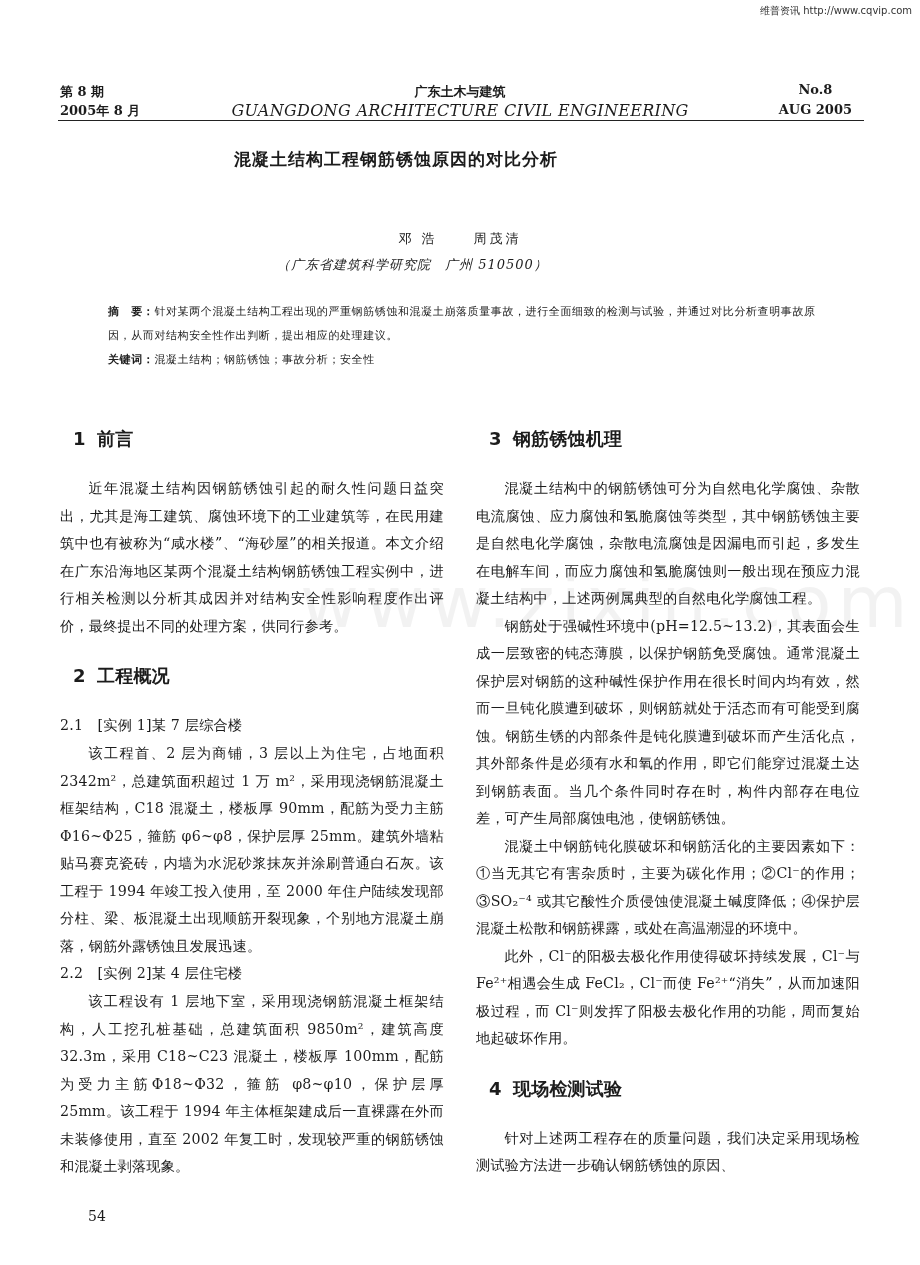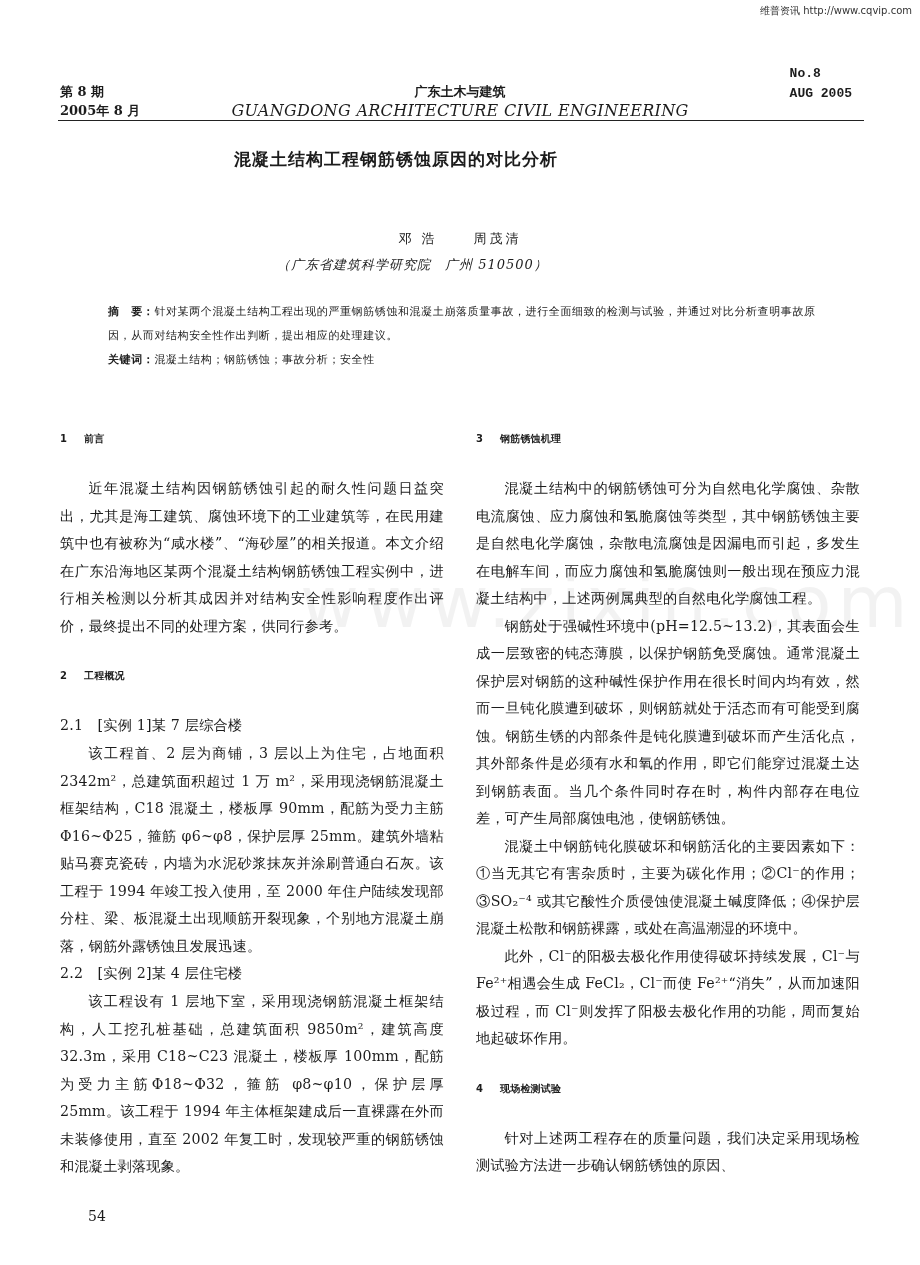"No.8" .hdr-right { font-family: Liberation Mono, monospace -> none; text-align: left -> center; top: 64px -> 80px }
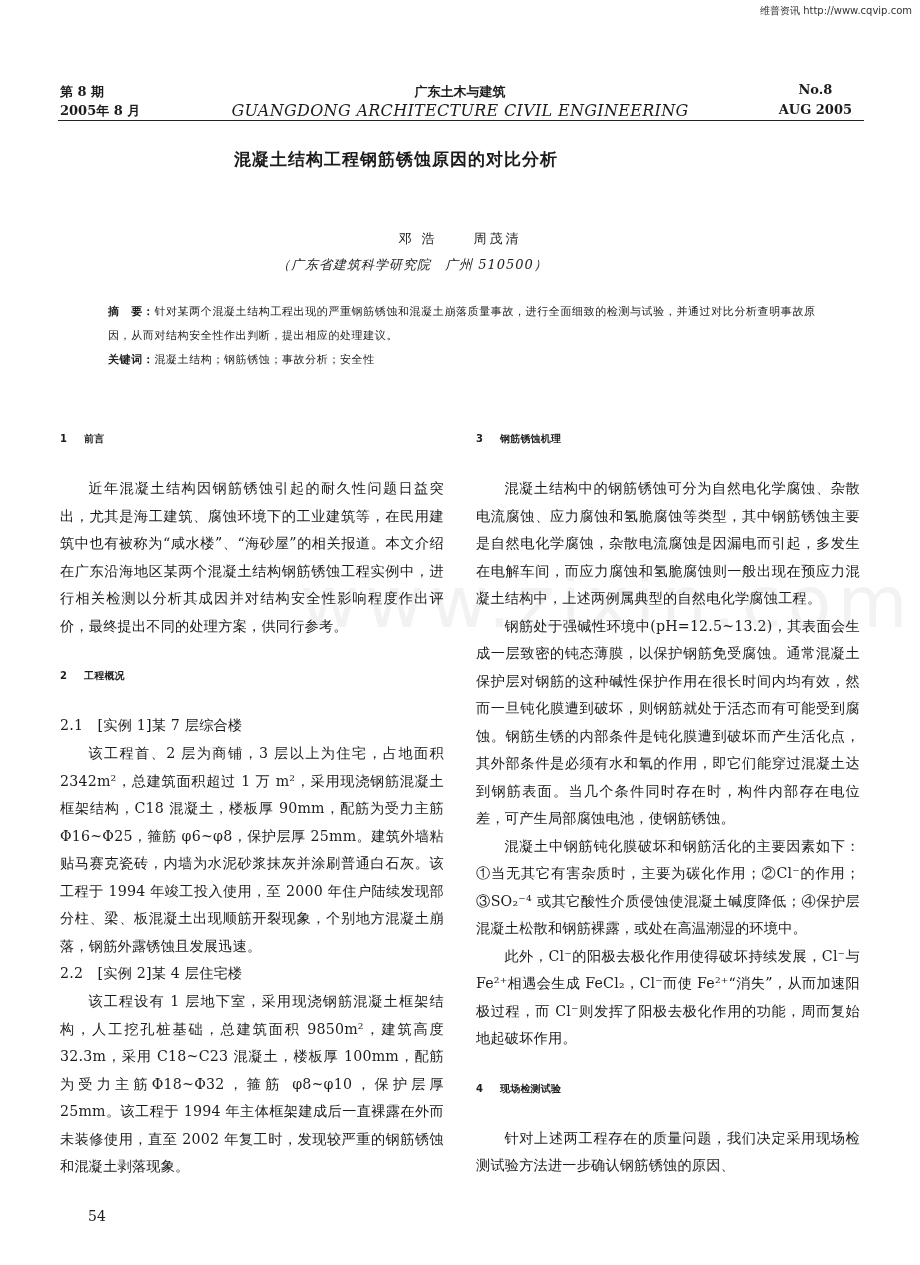"1 前言" .sec { font-size: 10px -> 18px; margin-left: none -> 13px }
